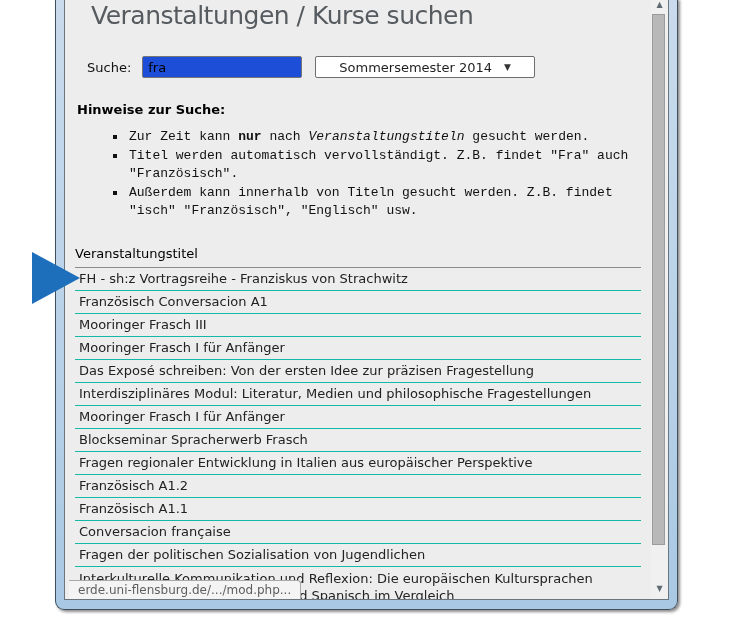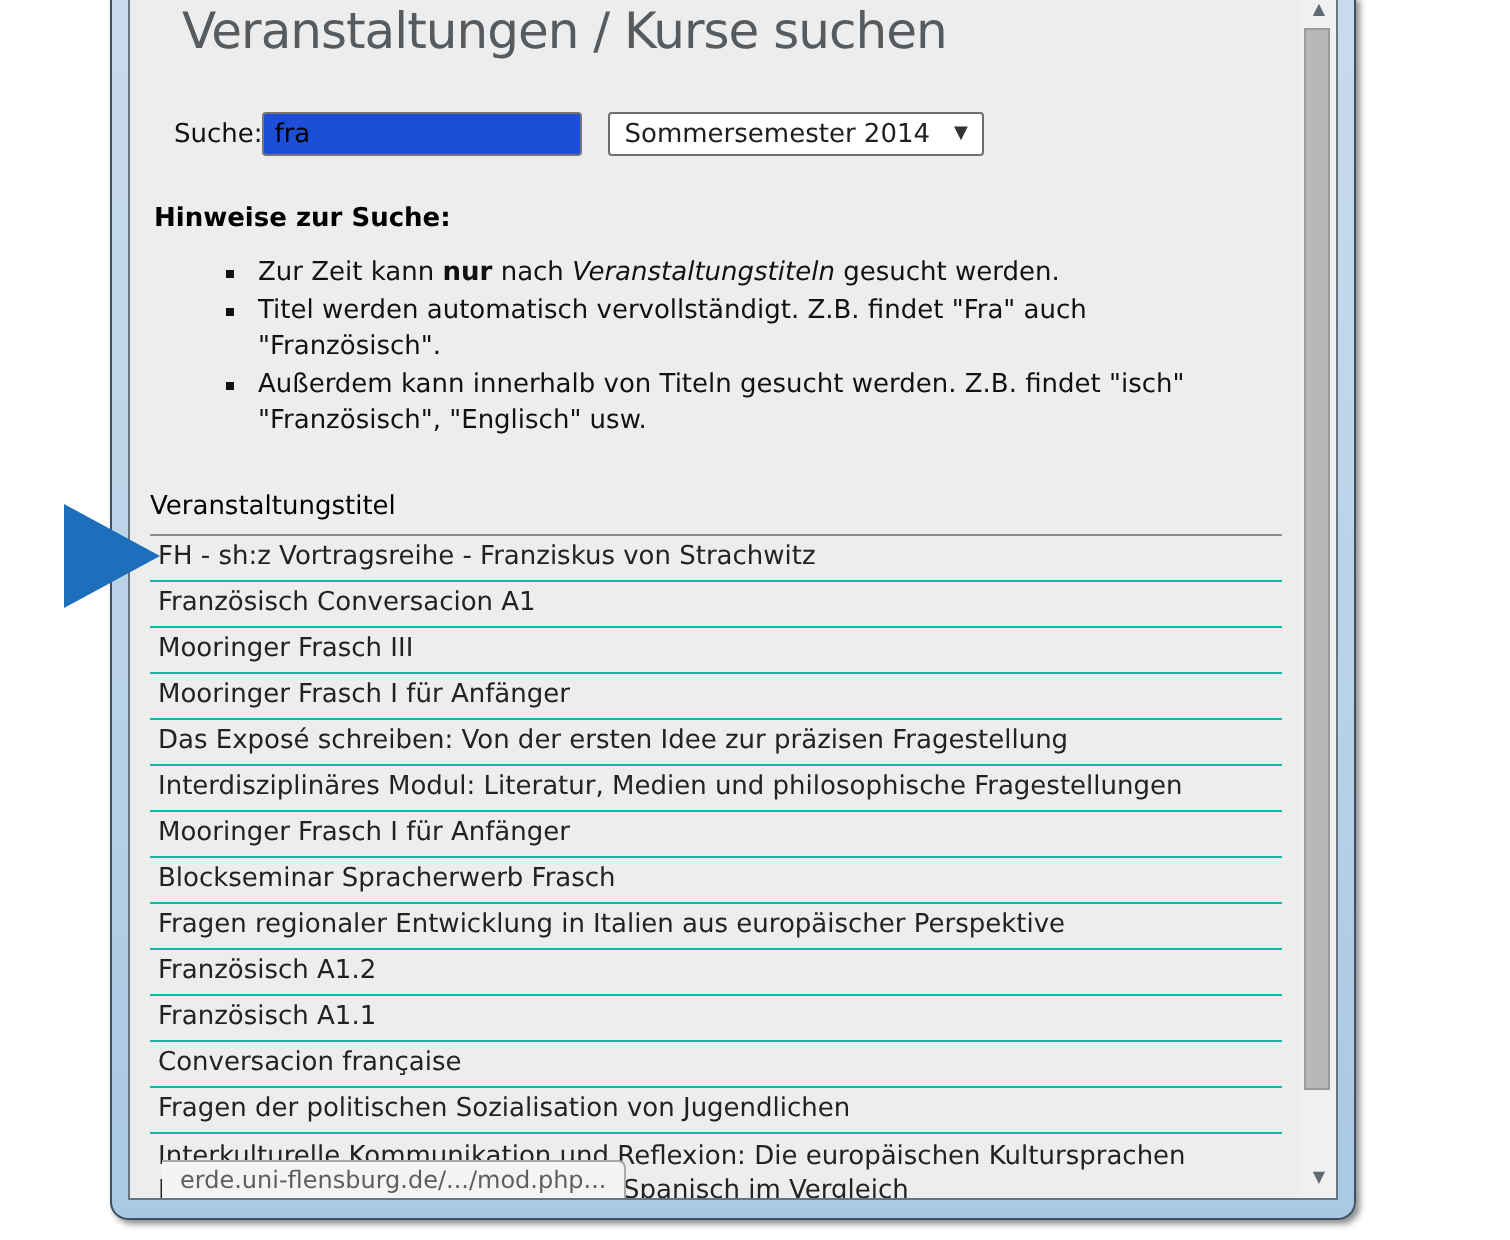"Suche:" .search-row label { margin-right: 0 -> 11px }
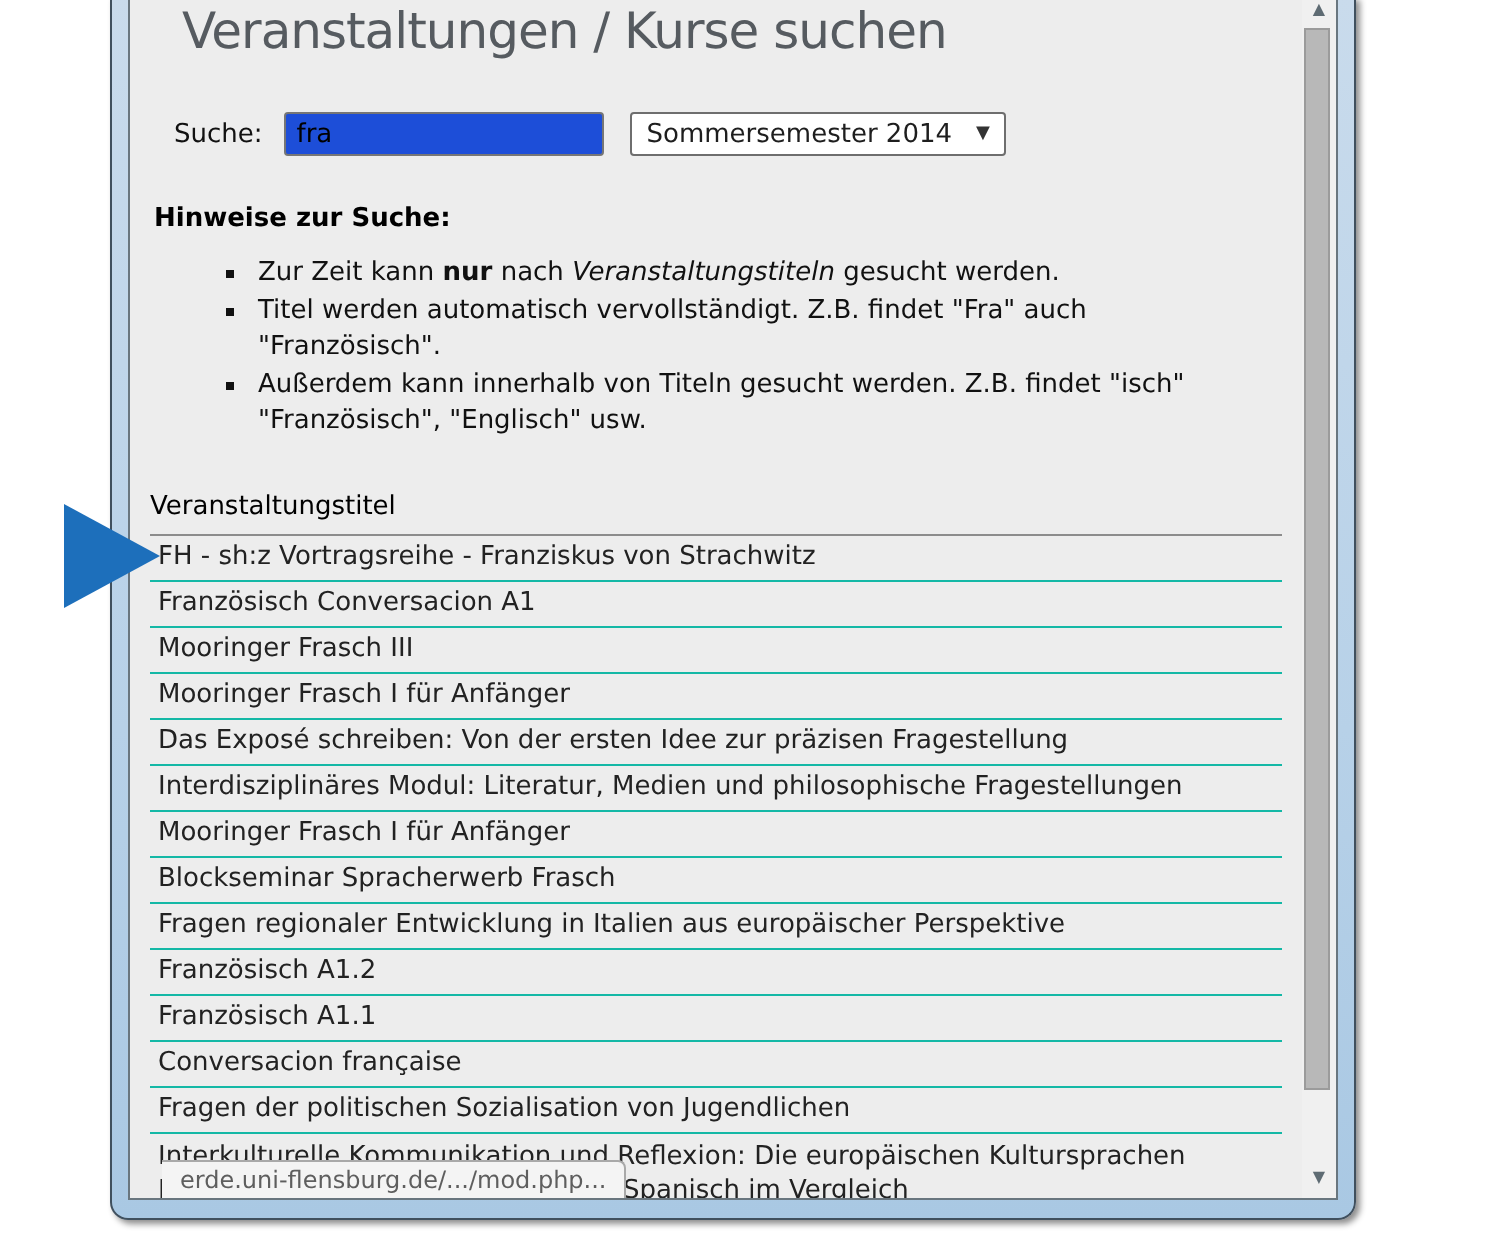"Sommersemester 2014" .select-box { padding: 0 7px -> 0 23px }
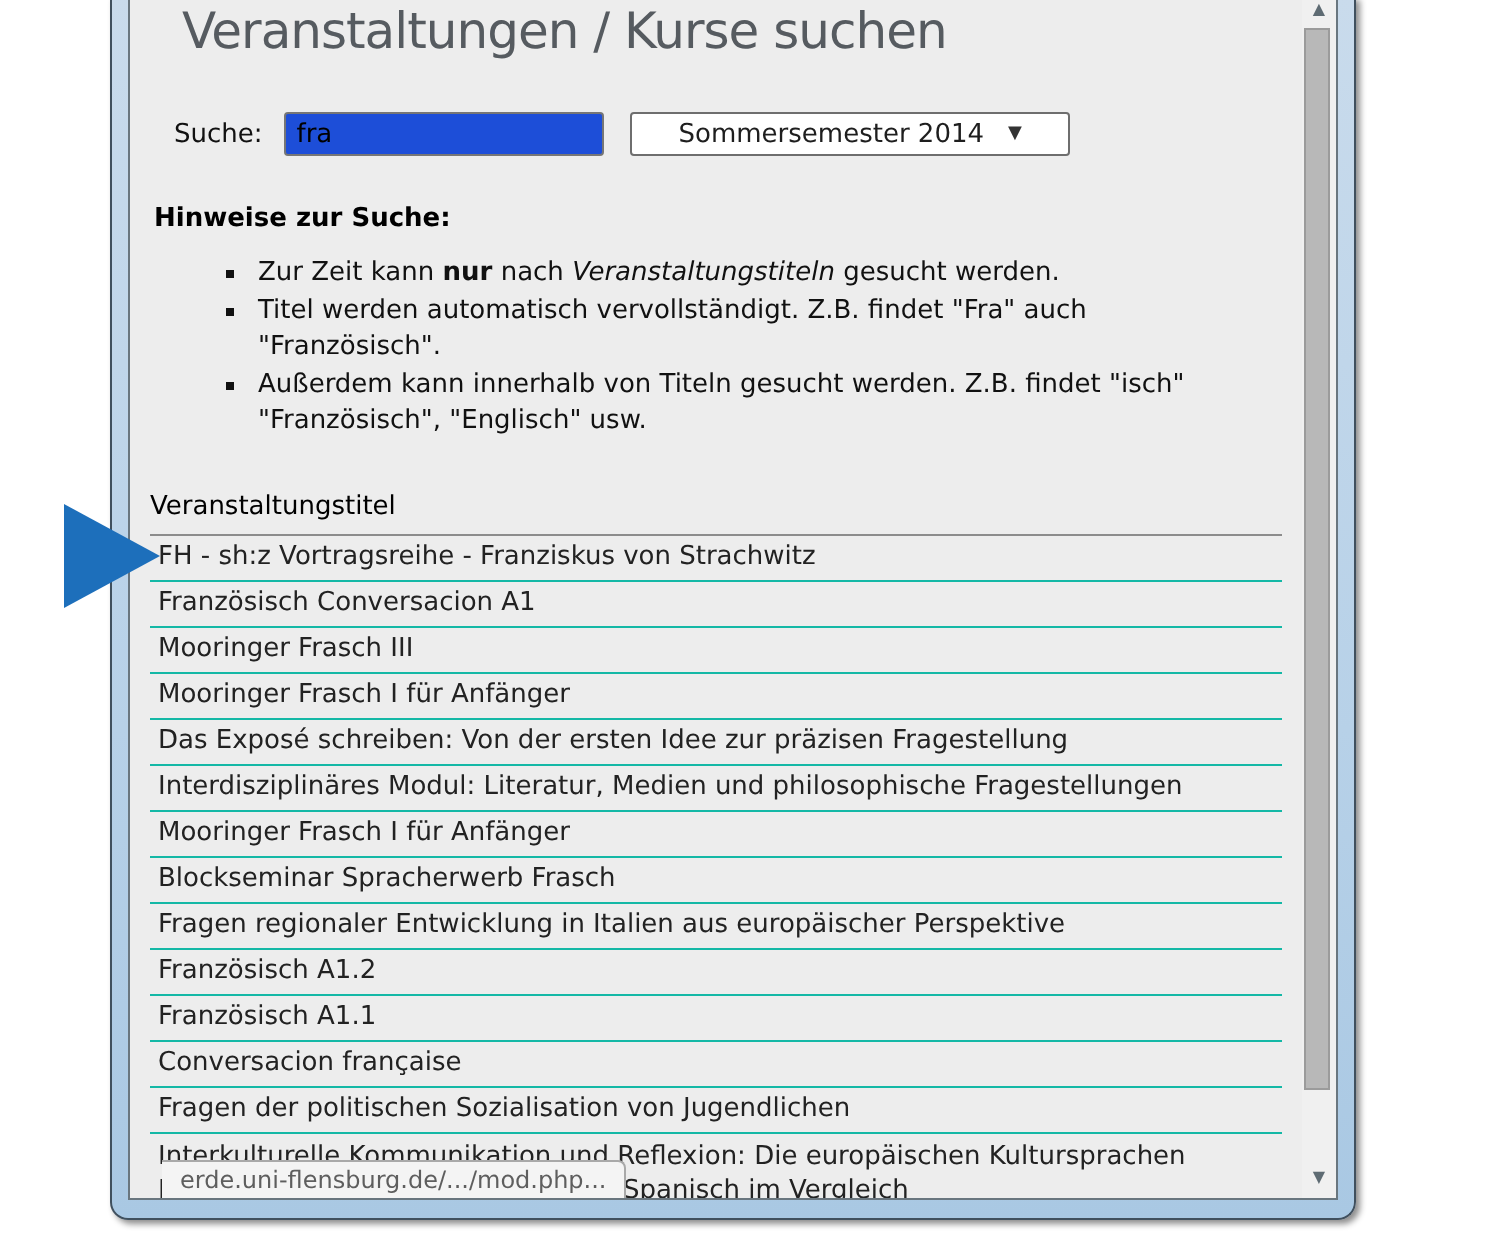"Zur Zeit kann nur nach" .hints-list { font-family: none -> Liberation Mono, monospace }
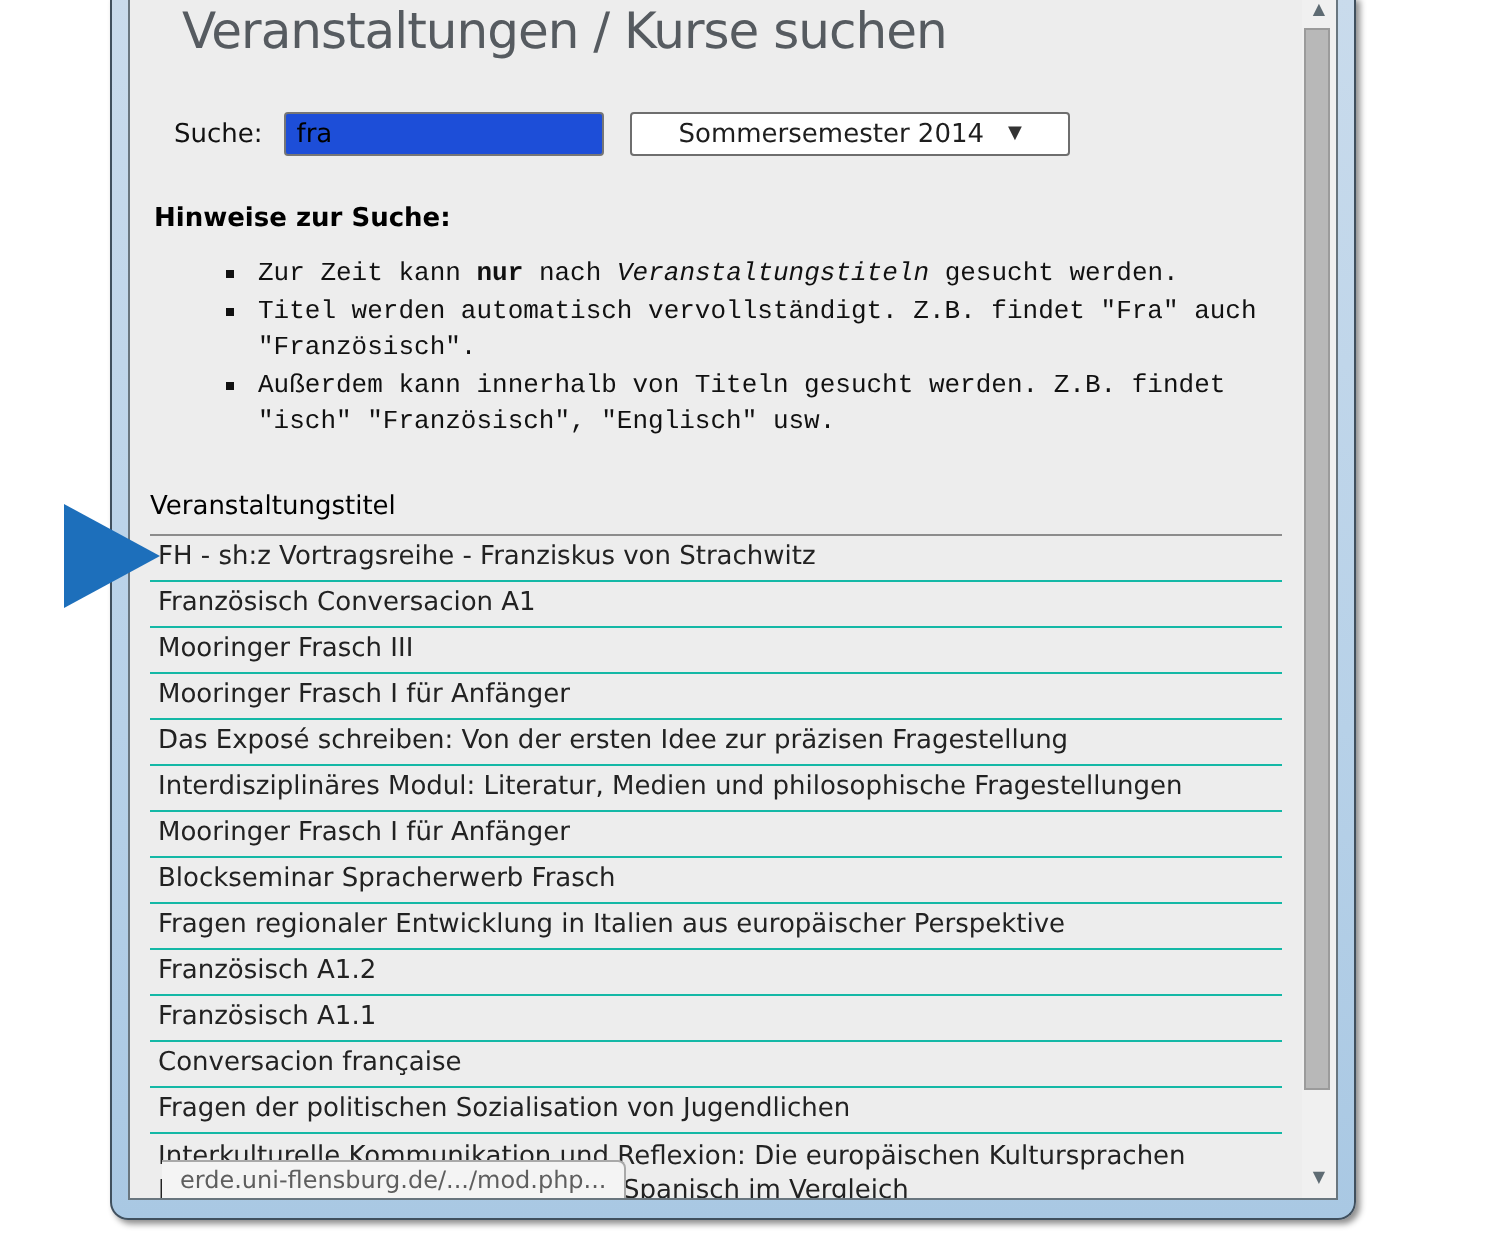"erde.uni-flensburg.de/.../mod.php..." .status-bubble { left: 16px -> 4px }
